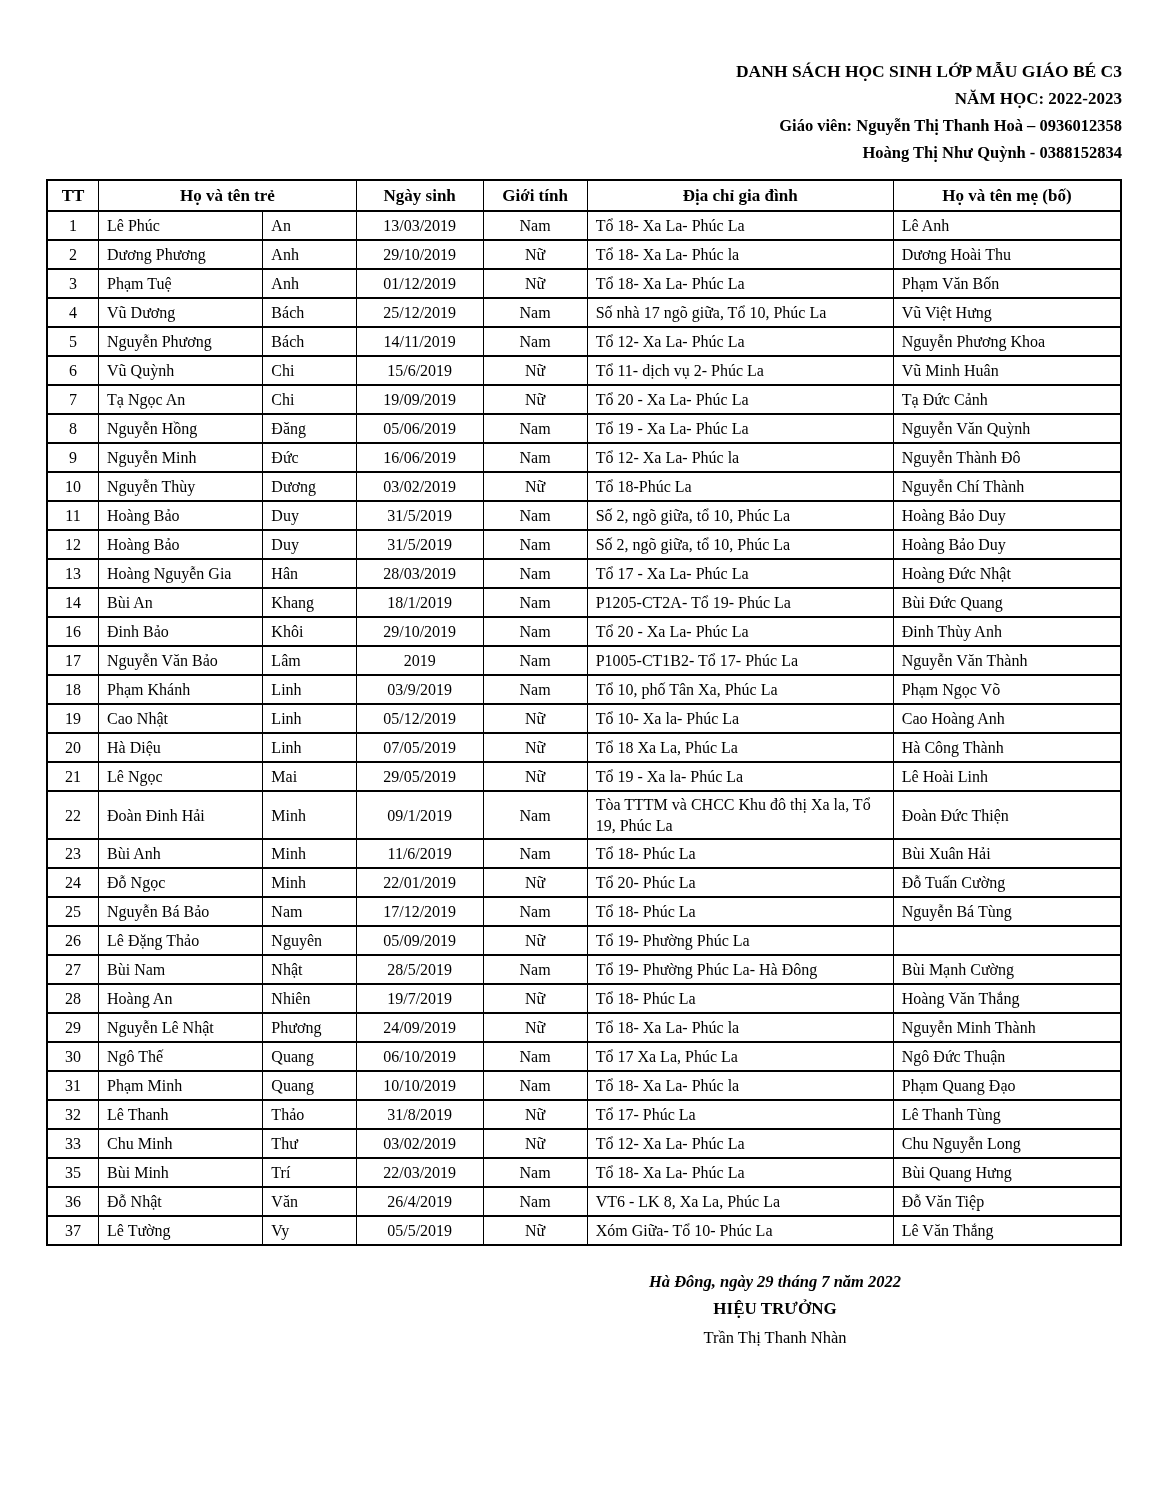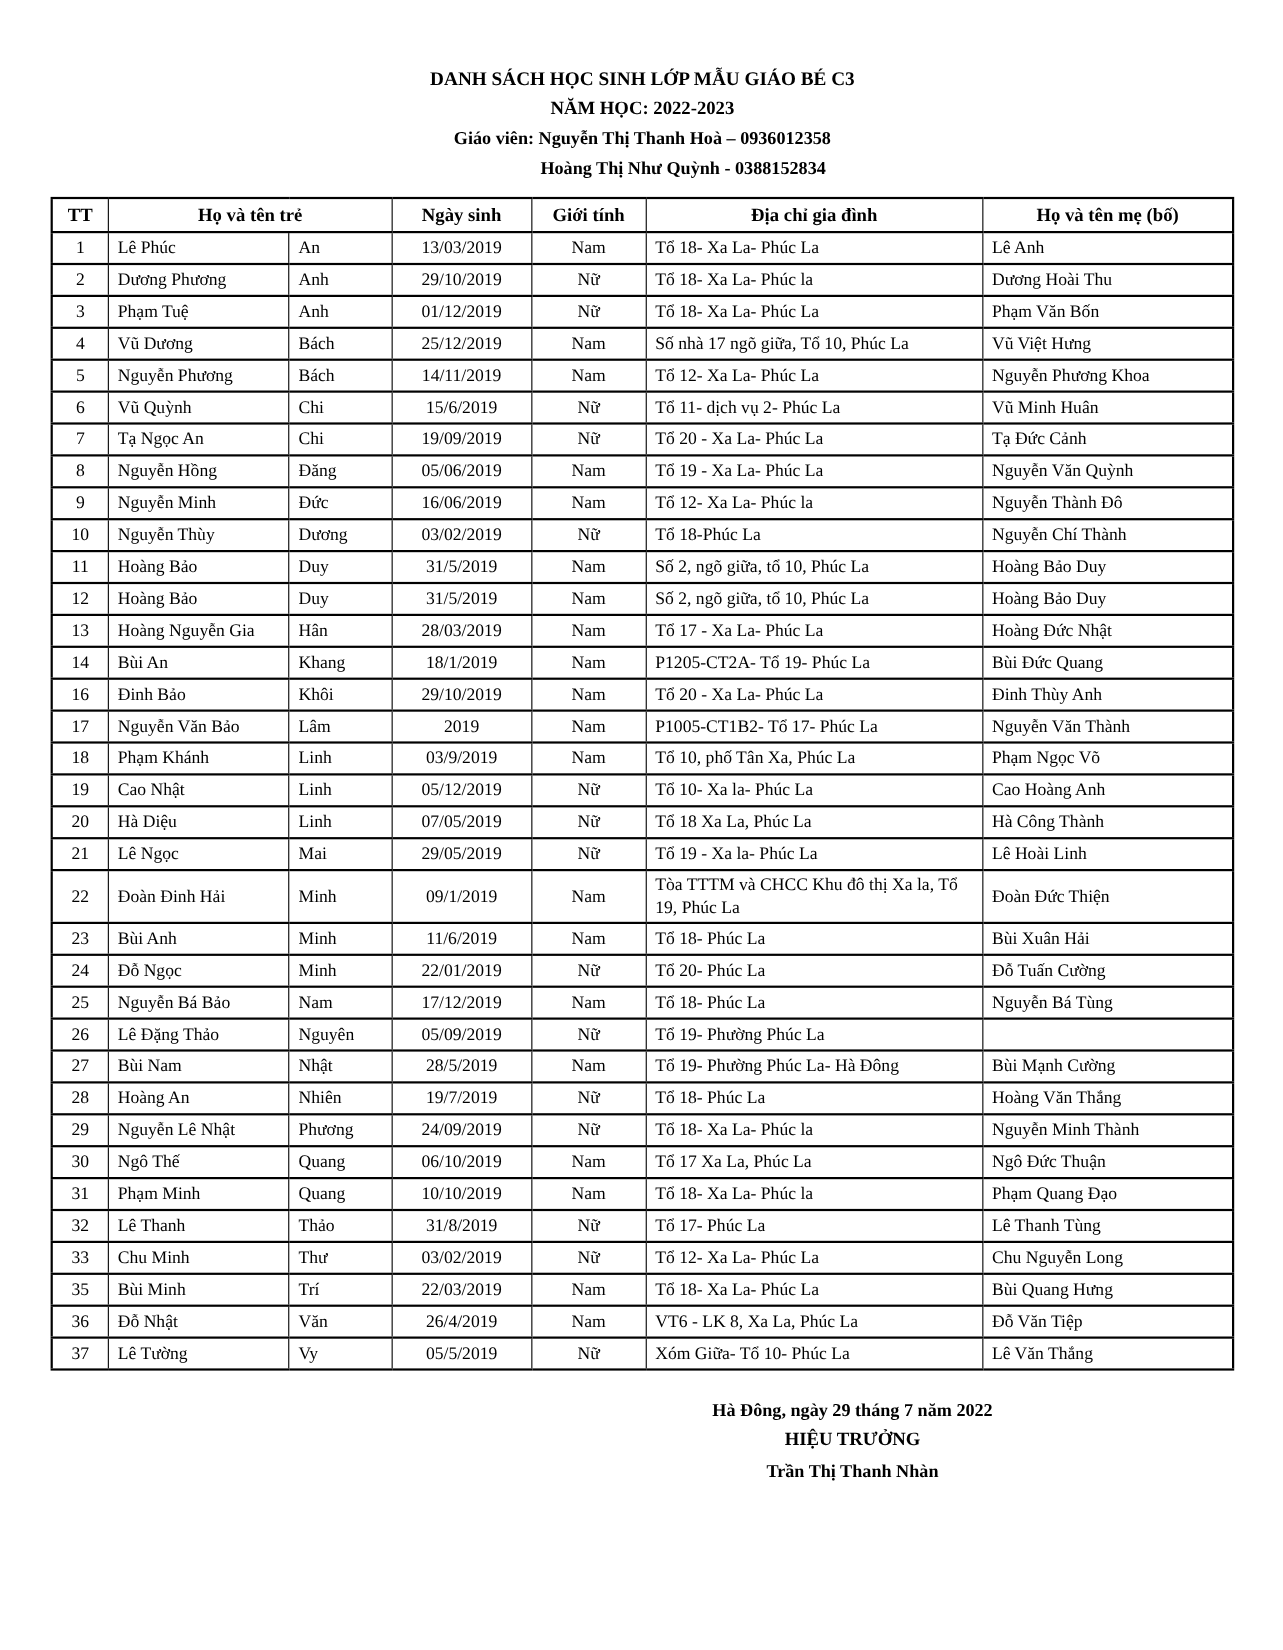"DANH SÁCH HỌC SINH LỚP" .doc-header { text-align: center -> right }
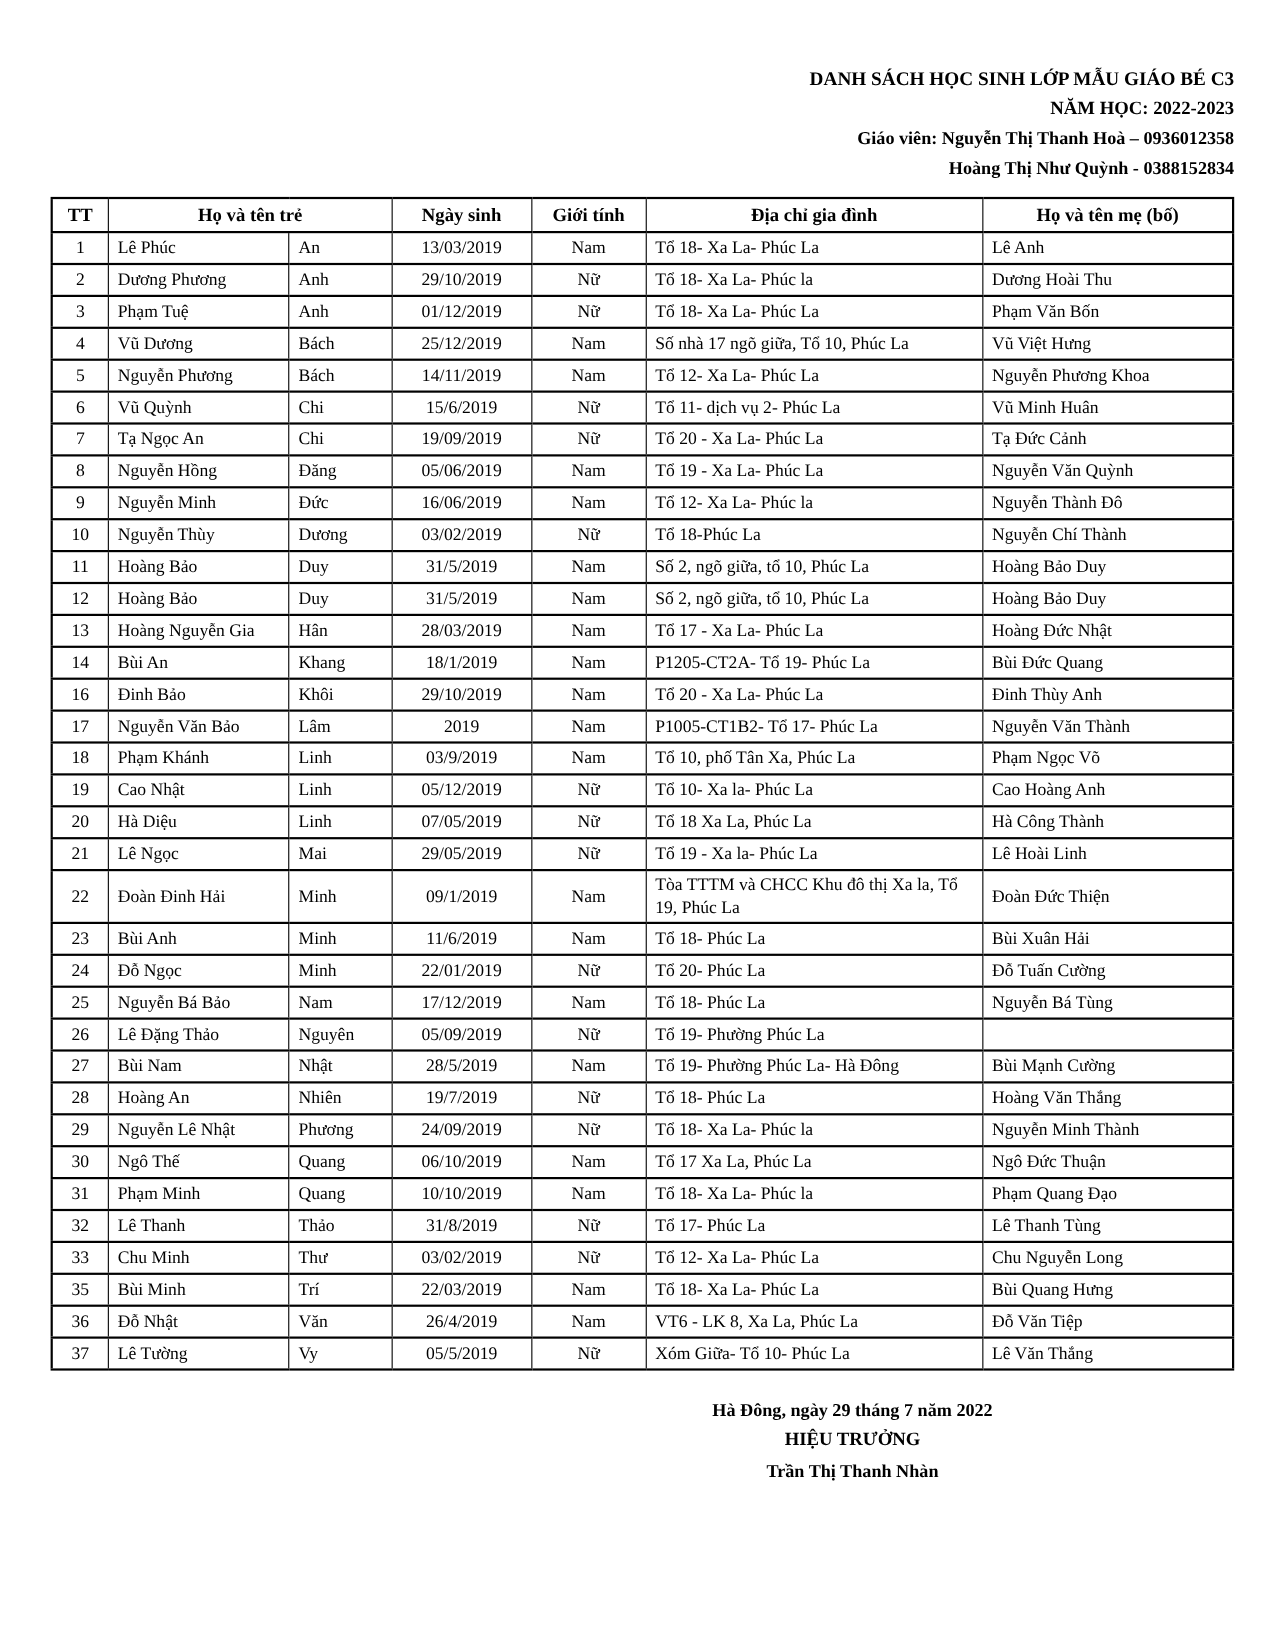"Hà Đông, ngày 29 tháng" .footer-date { font-style: none -> italic }
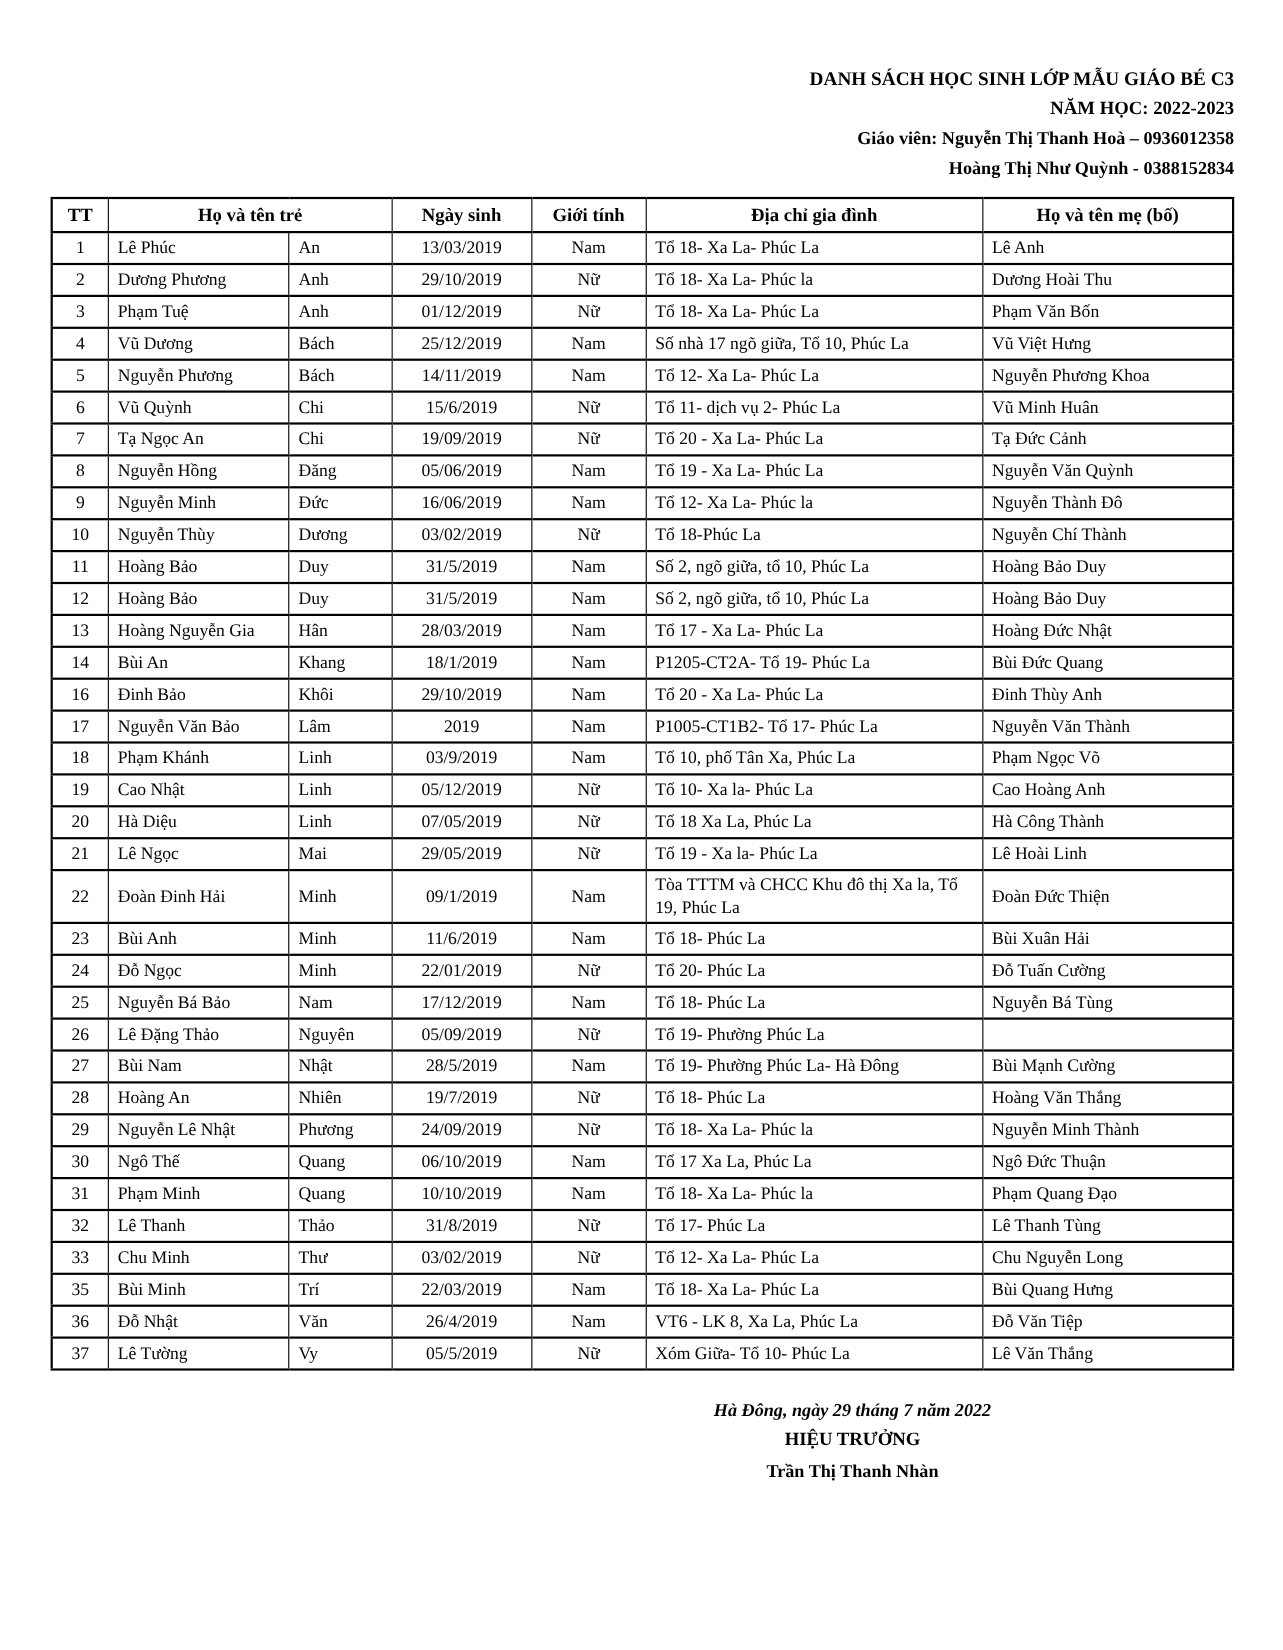"Trần Thị Thanh Nhàn" .footer-name { font-weight: bold -> normal }
